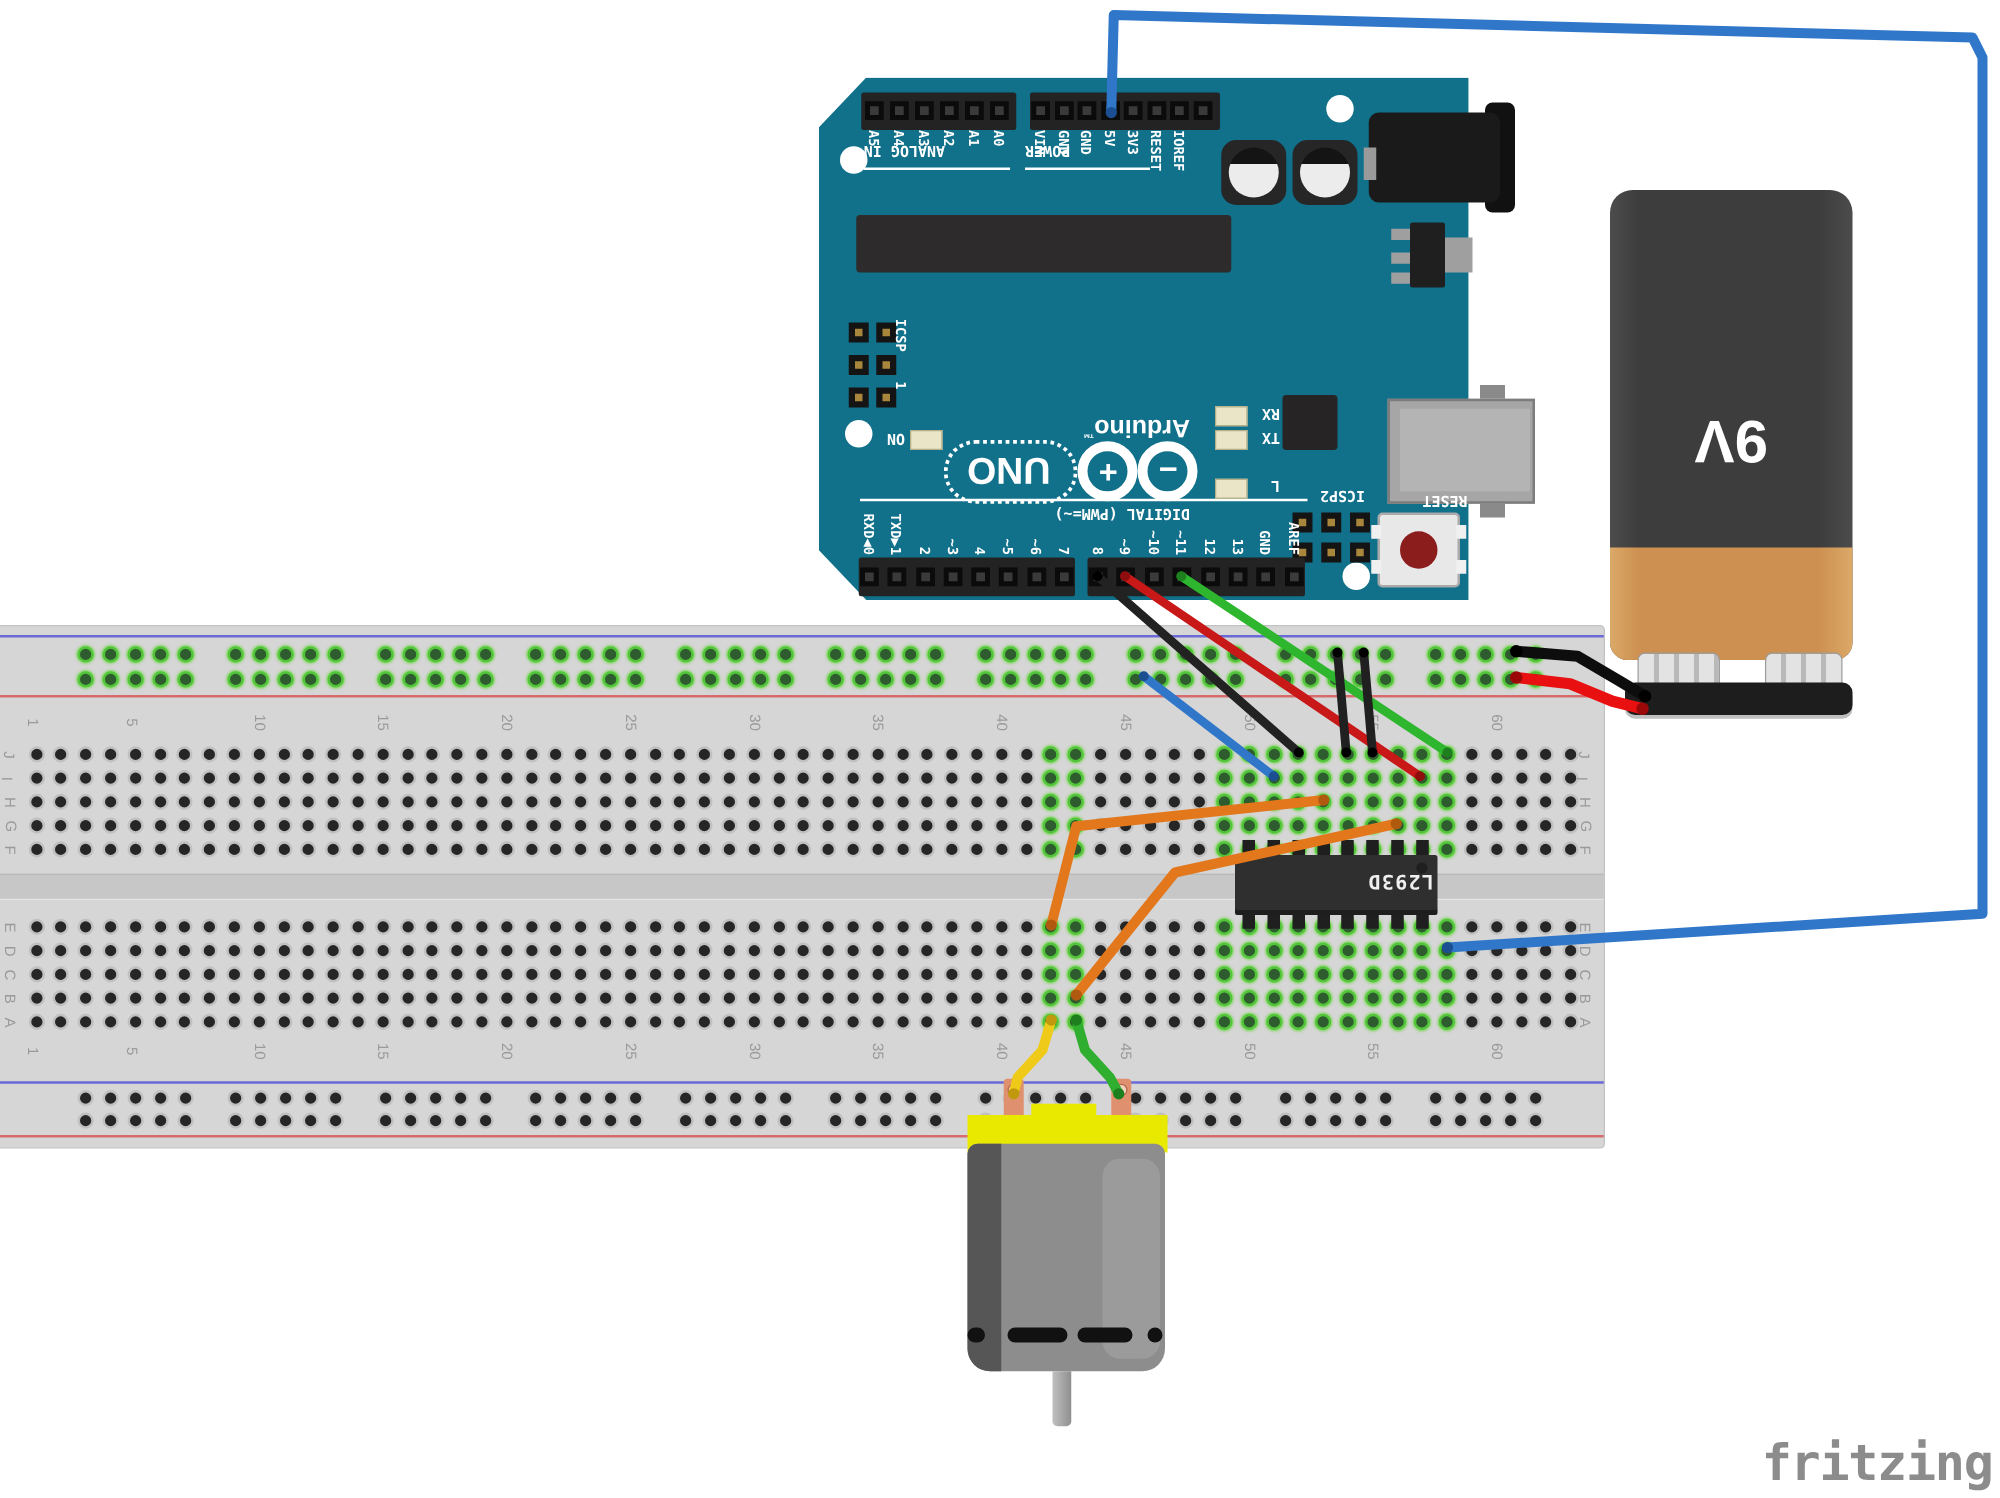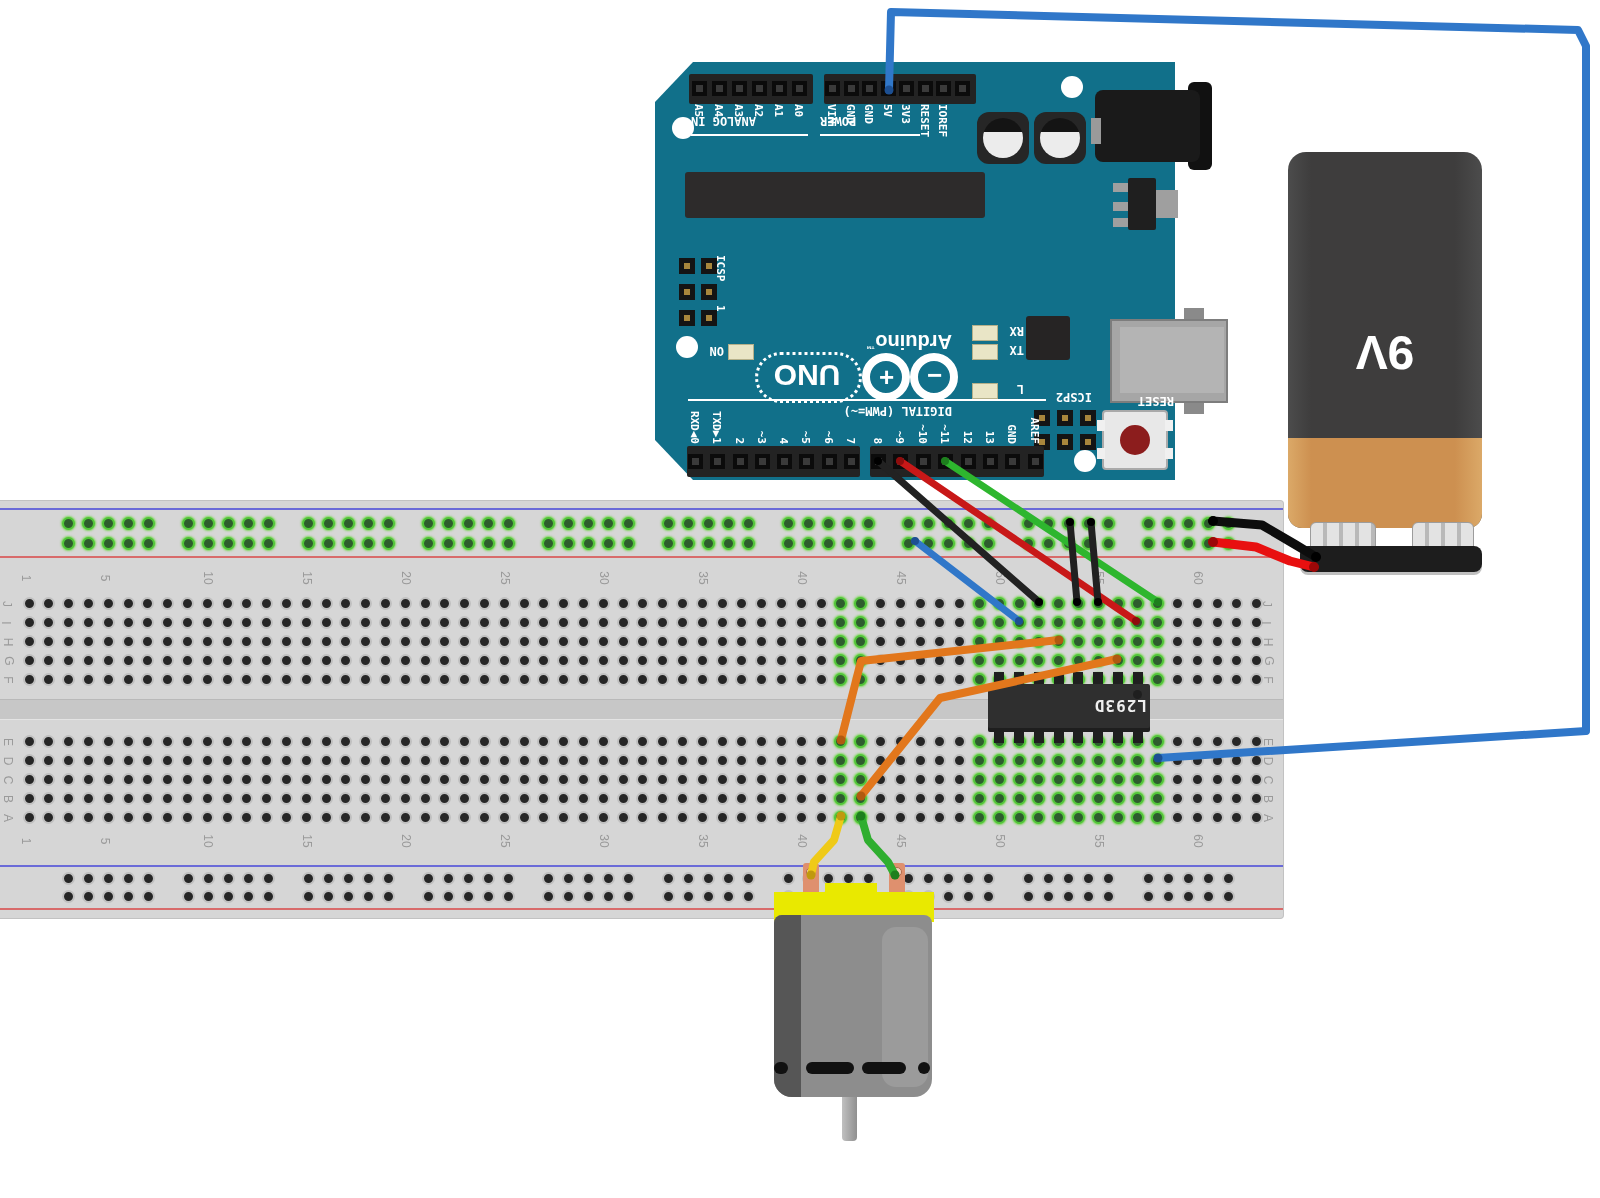"fritzing" div { html: none -> <div>fritzing</div> }
